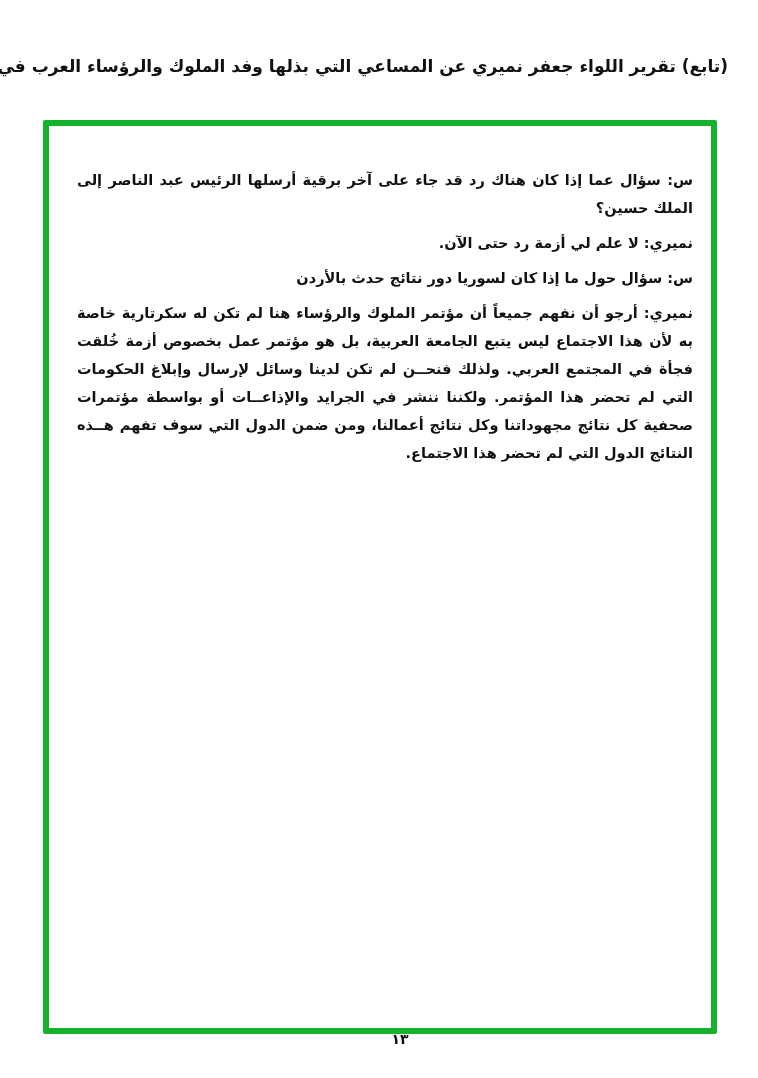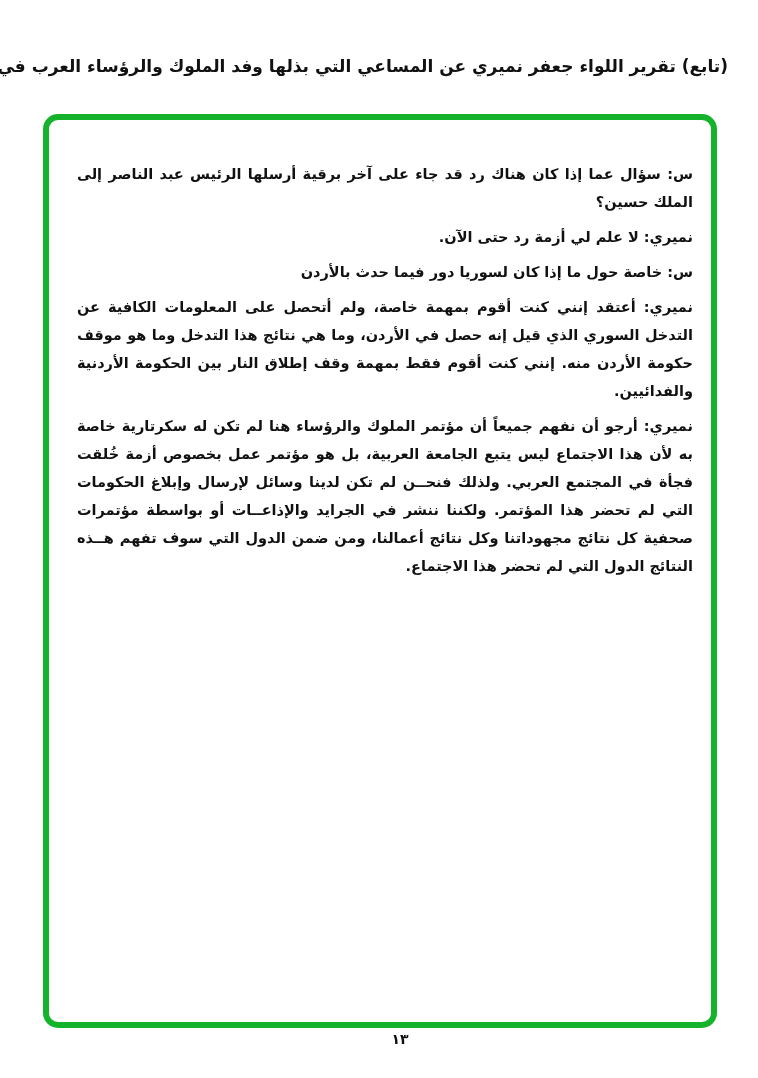"س: سؤال عما إذا كان" .green-box { border-radius: 15px -> 2px; top: 114px -> 120px }
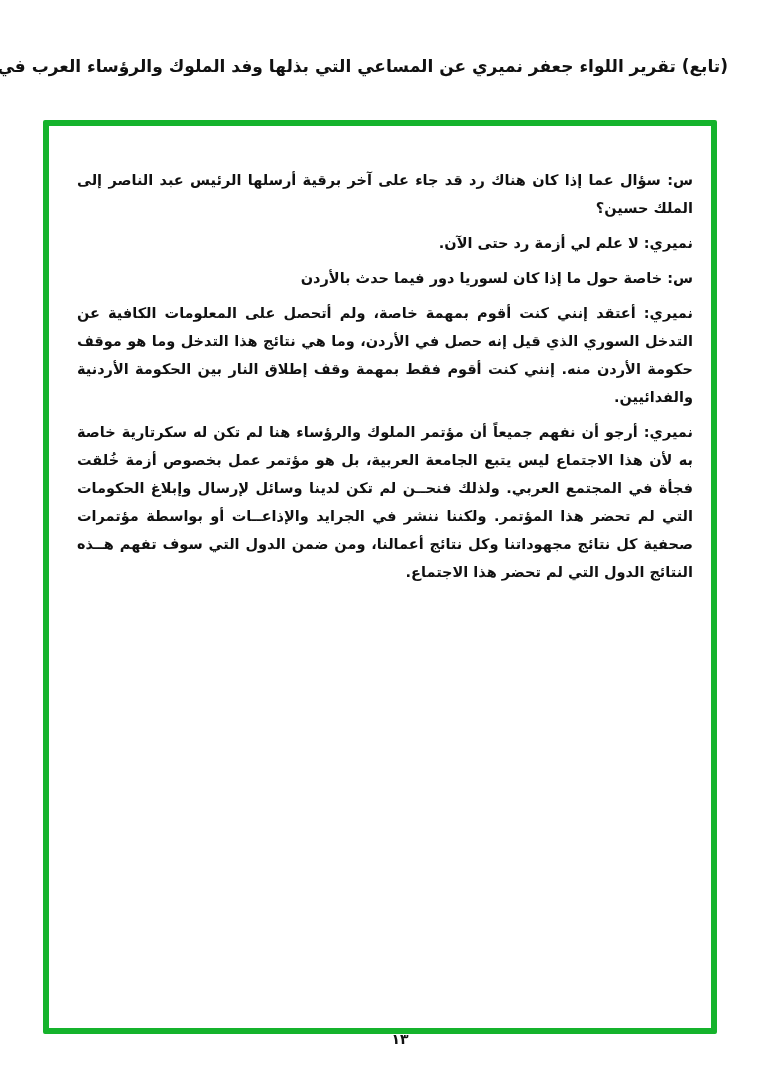"س: خاصة حول ما إذا" p { text: خاصة حول ما إذا كان لسوريا دور فيما -> سؤال حول ما إذا كان لسوريا دور نتائج }
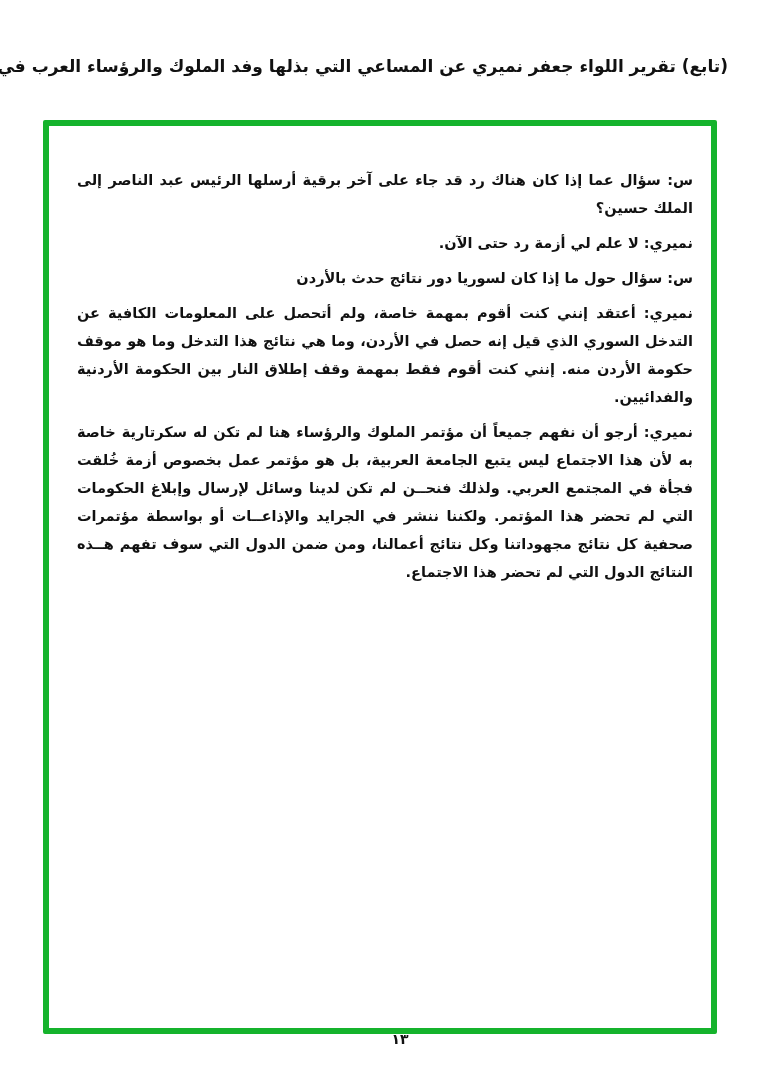"نميري: أعتقد إنني كنت أقوم" p { html: <p>نميري: أعتقد إنني كنت أقوم بمهمة خاصة، ولم أتحصل على المعلومات الكافية عن التدخل السوري الذي قيل إنه حصل في الأردن، وما هي نتائج هذا التدخل وما هو موقف حكومة الأردن منه. إنني كنت أقوم فقط بمهمة وقف إطلاق النار بين الحكومة الأردنية والفدائيين.</p> -> none }
